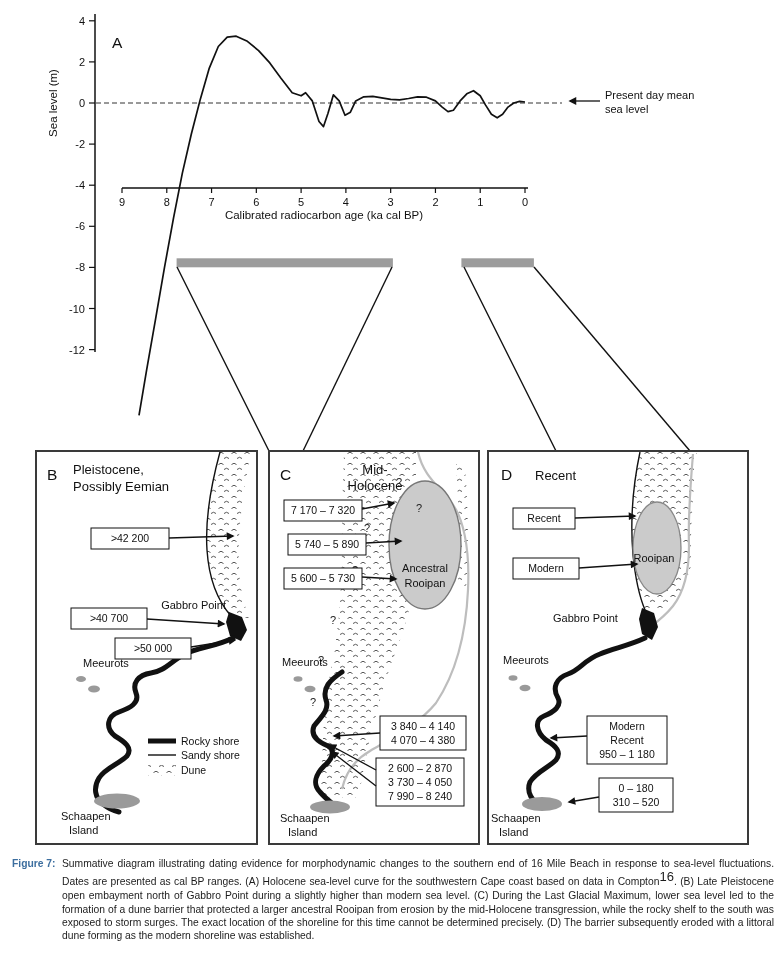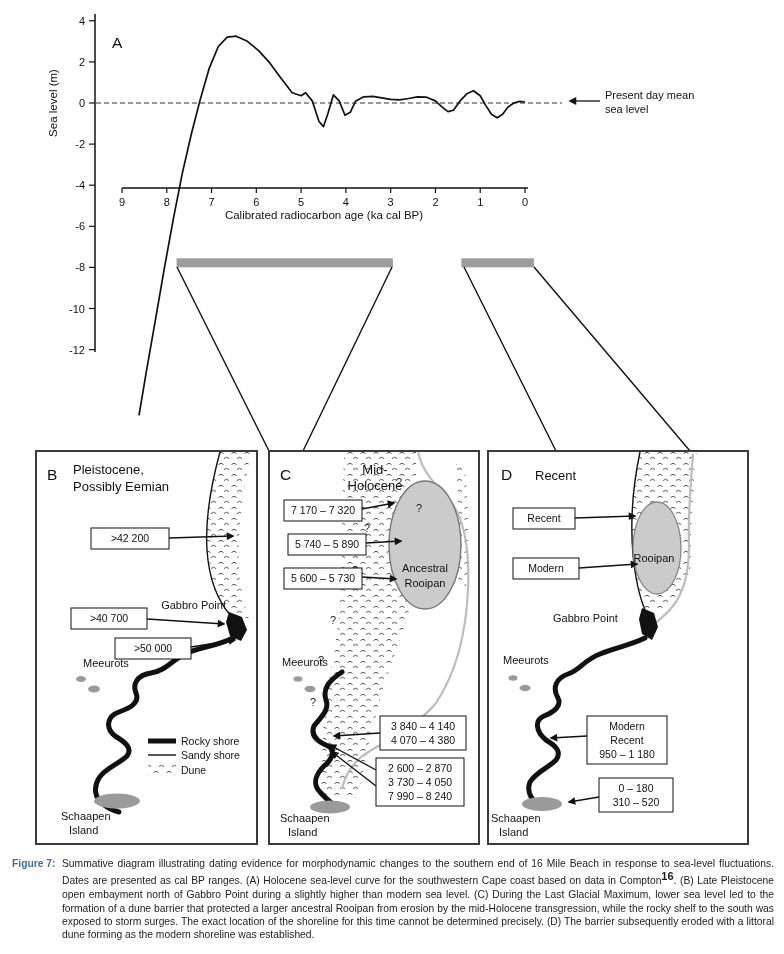"16" .cap-text sup { font-size: 11px -> 13px; font-weight: bold -> none }
